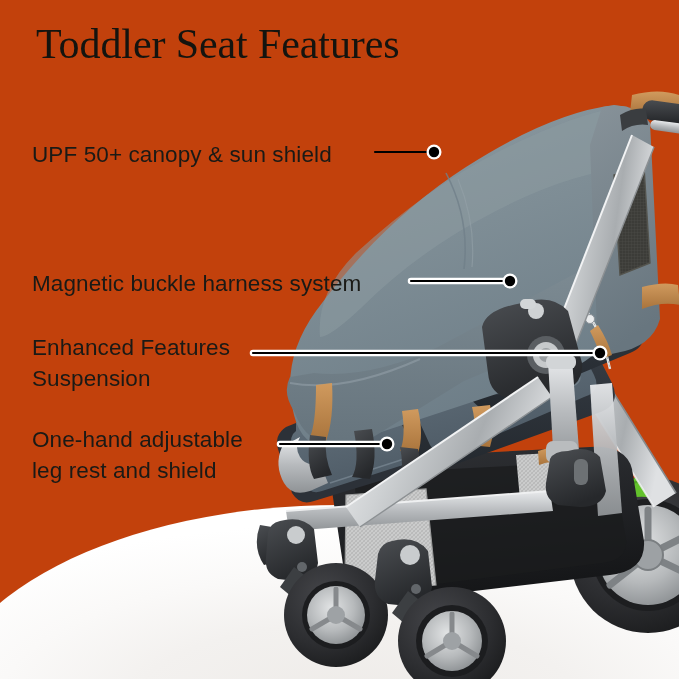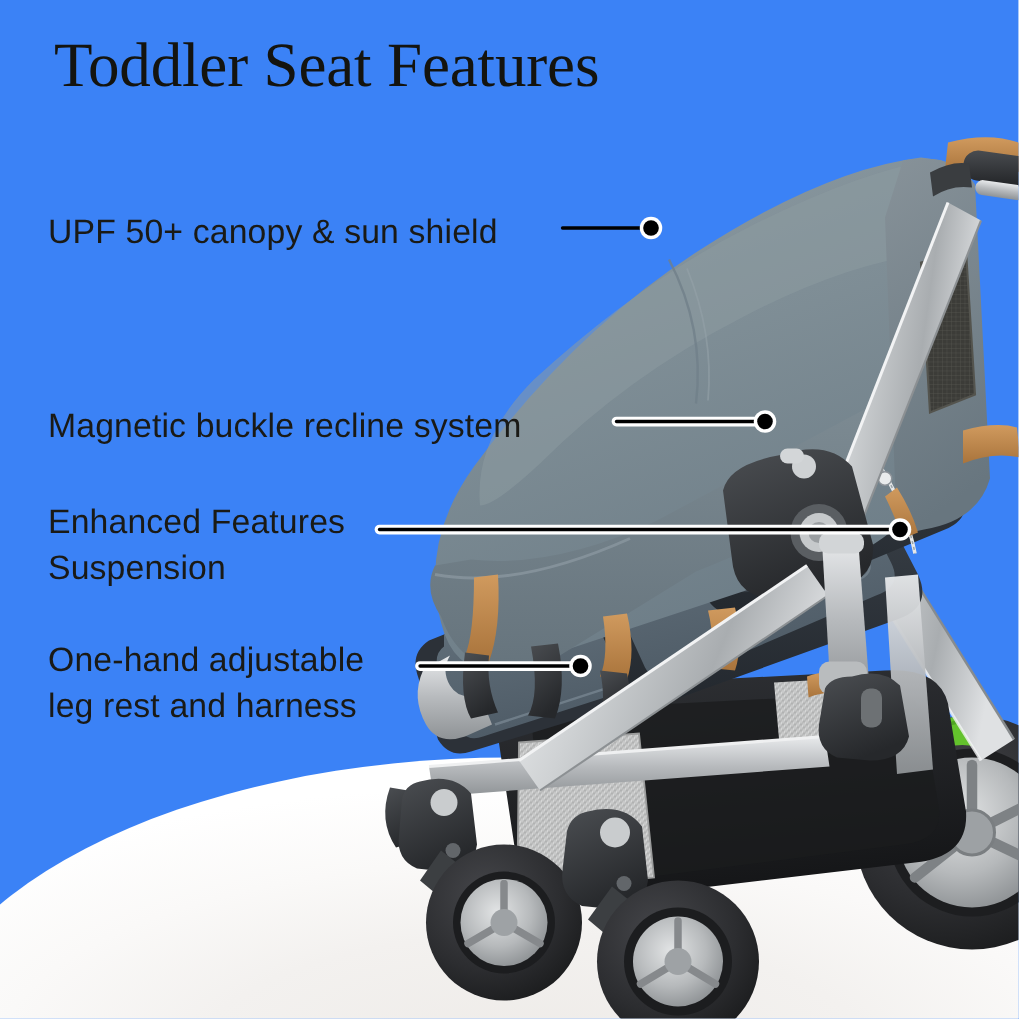"Toddler Seat Features" #stage { background: #3b82f6 -> #c2410c }
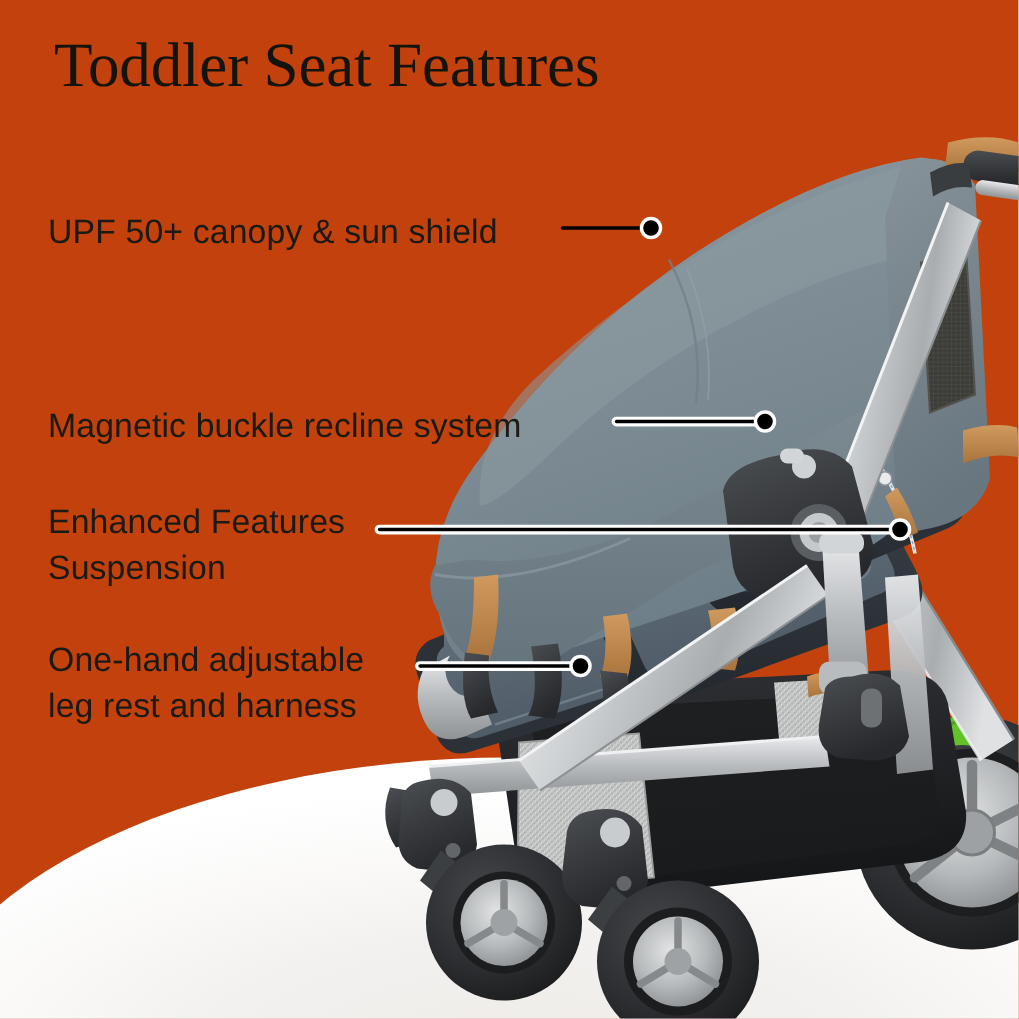"Magnetic buckle recline system" div.label { text: recline -> harness }
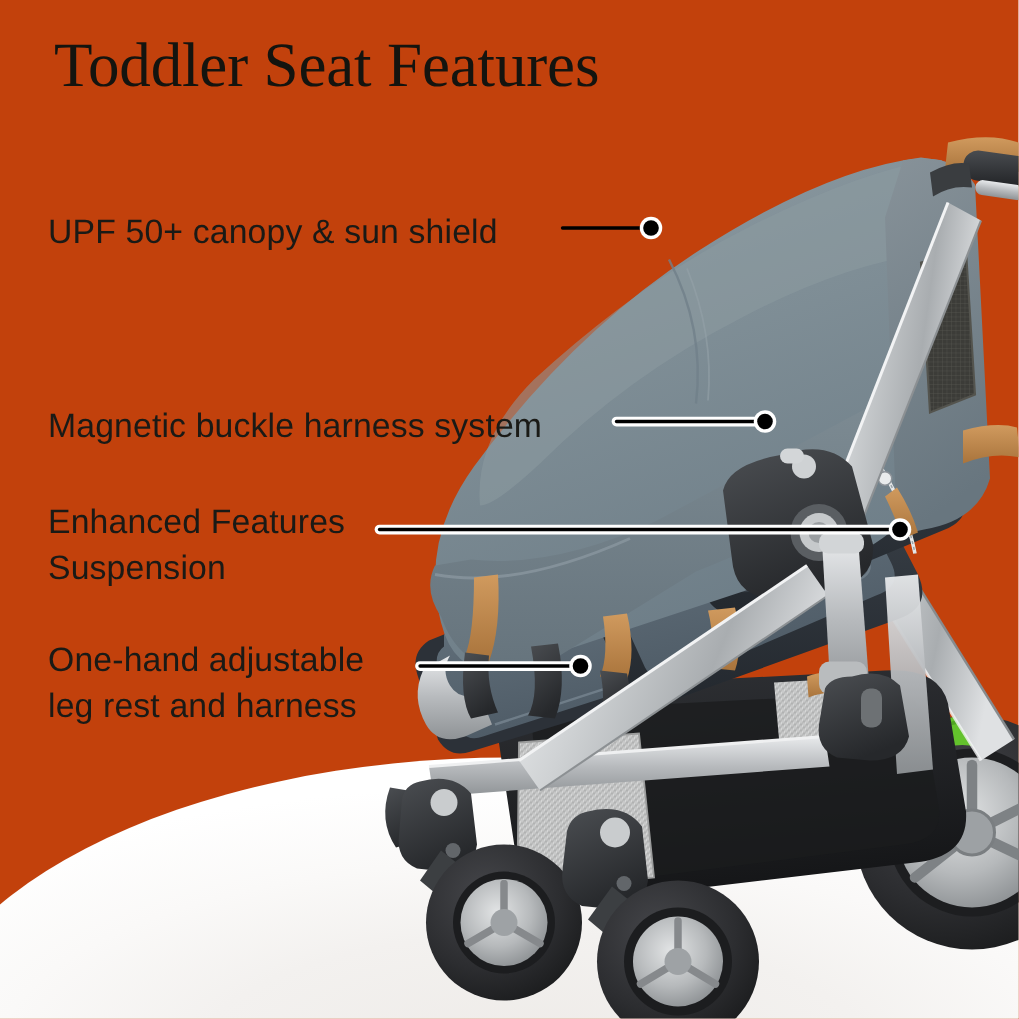"One-hand adjustable" div.label { text: harness -> shield }
